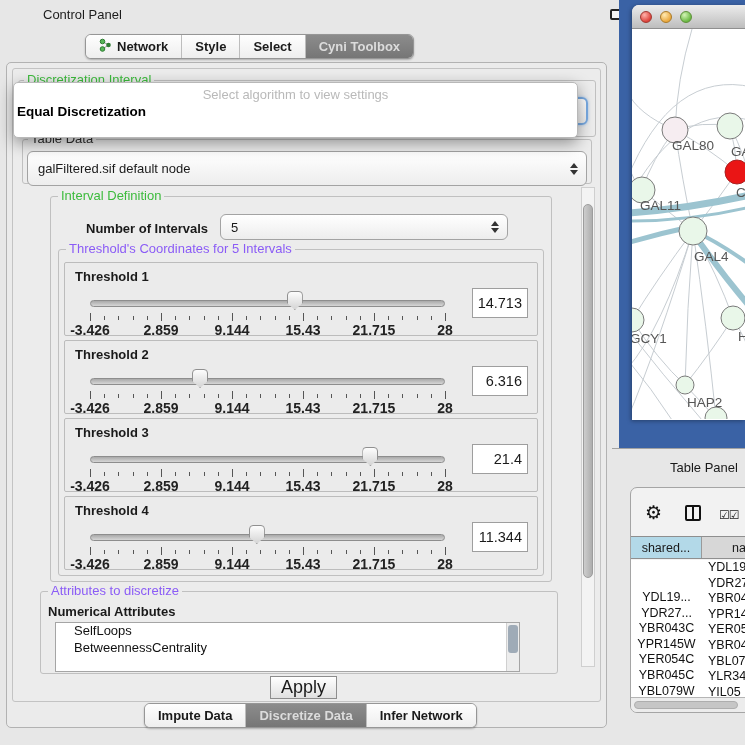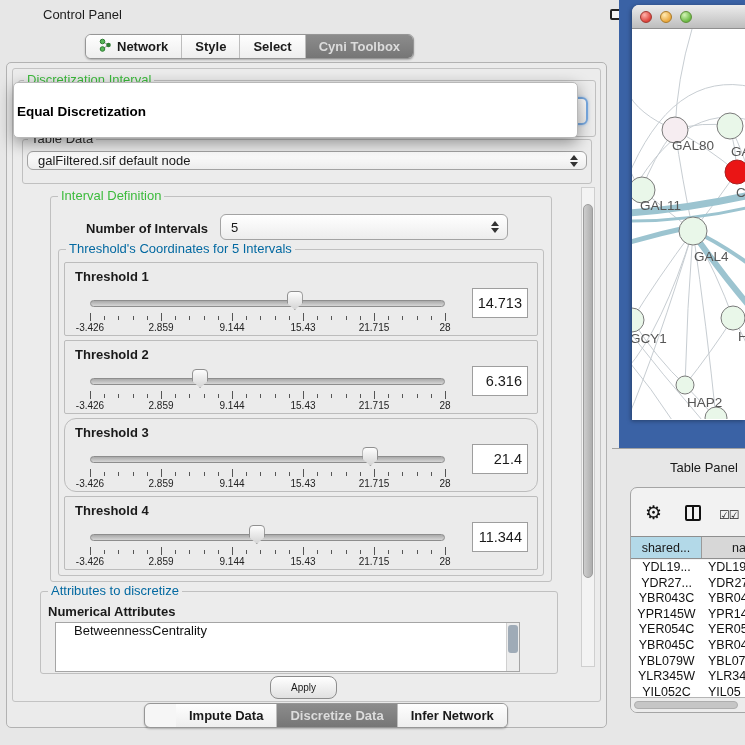"Select algorithm to view settings" div.ph { html: none -> <div>Select algorithm to view settings</div> }
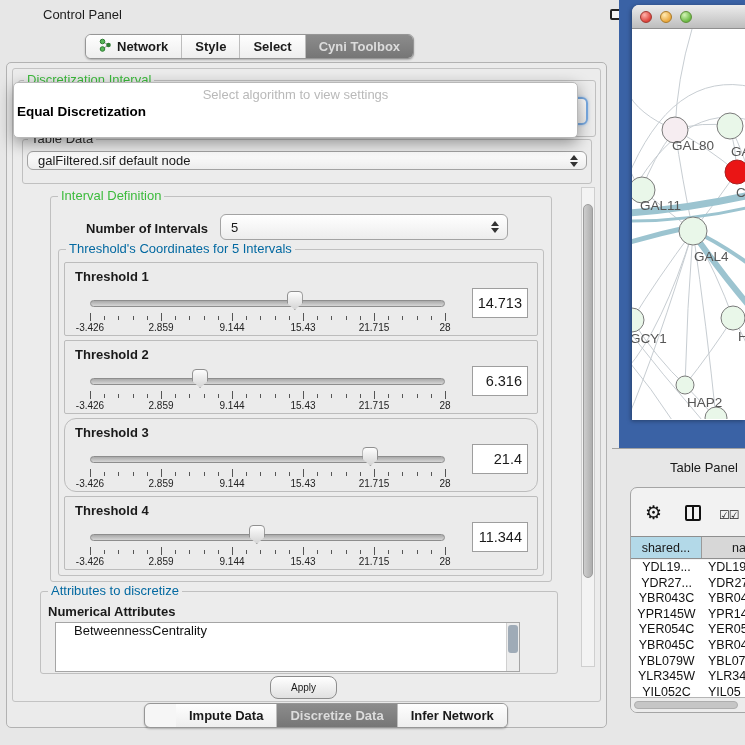"galFiltered.sif default node" div.combo { height: 19px -> 35px }
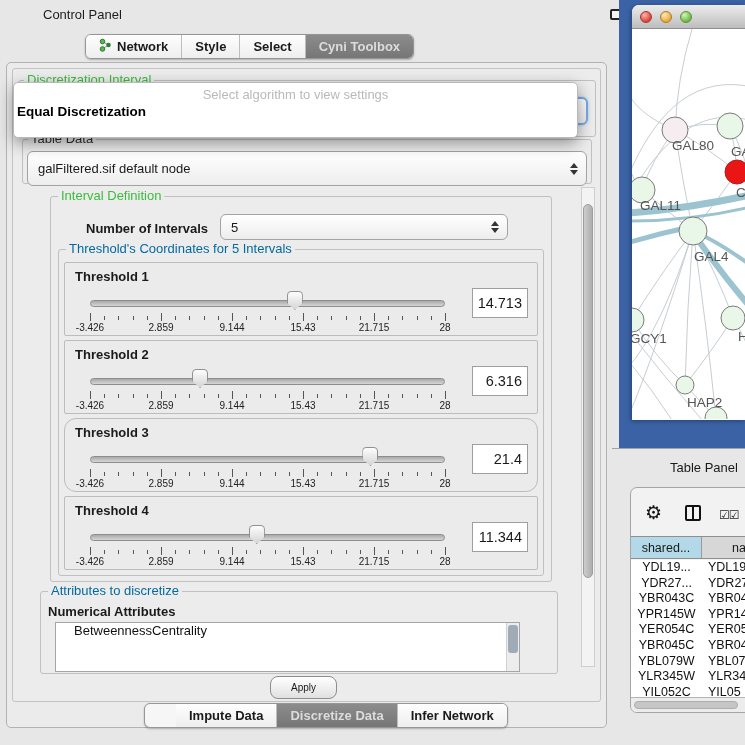"Threshold's Coordinates for 5 Intervals" .lbl-blue { color: #0369a1 -> #8b5cf6 }
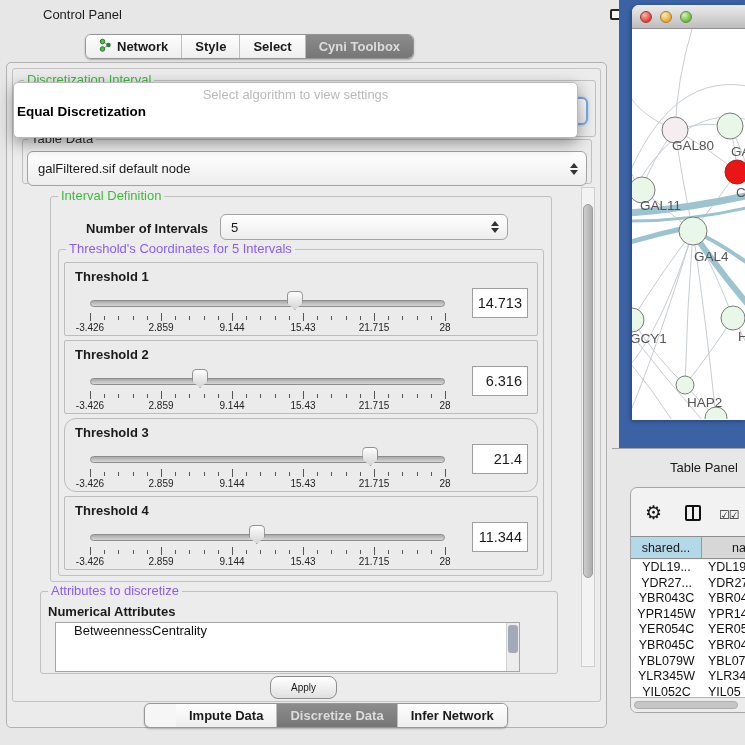"-3.426" .ticklabels span { font-size: 10px -> 14px; font-weight: normal -> bold }
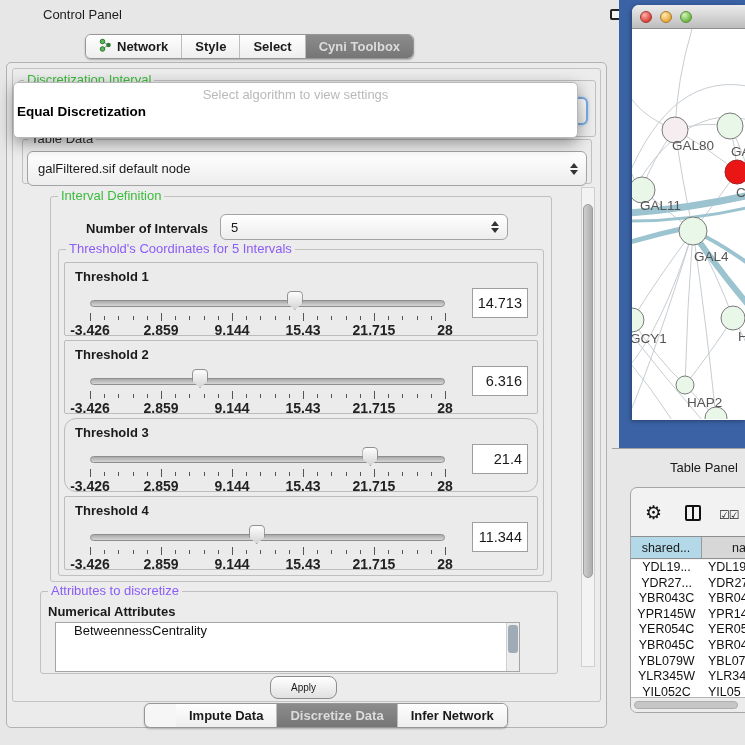"Threshold 3" div.th-row { border-radius: 12px -> none }
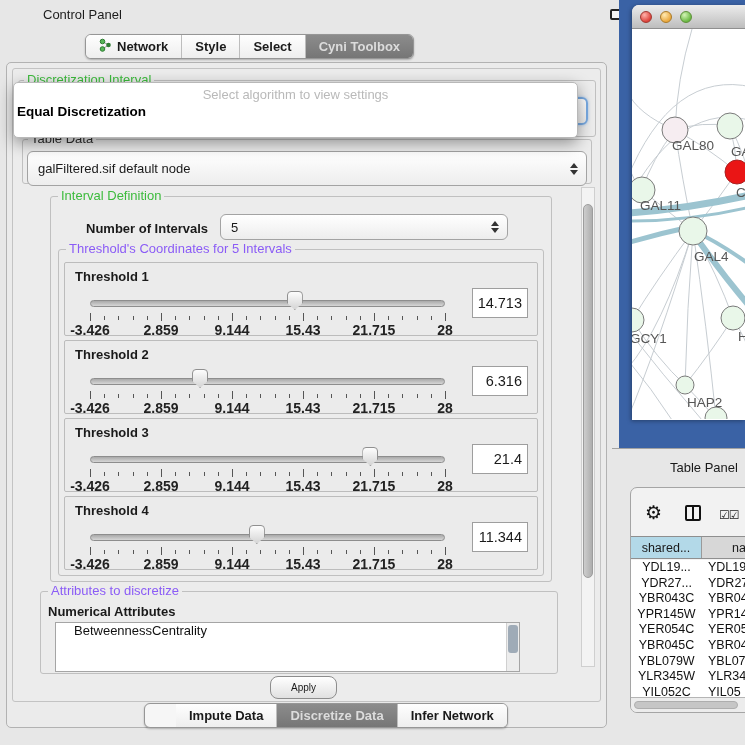"YDL19..." .tp-row .c1 { margin-top: none -> 30px }
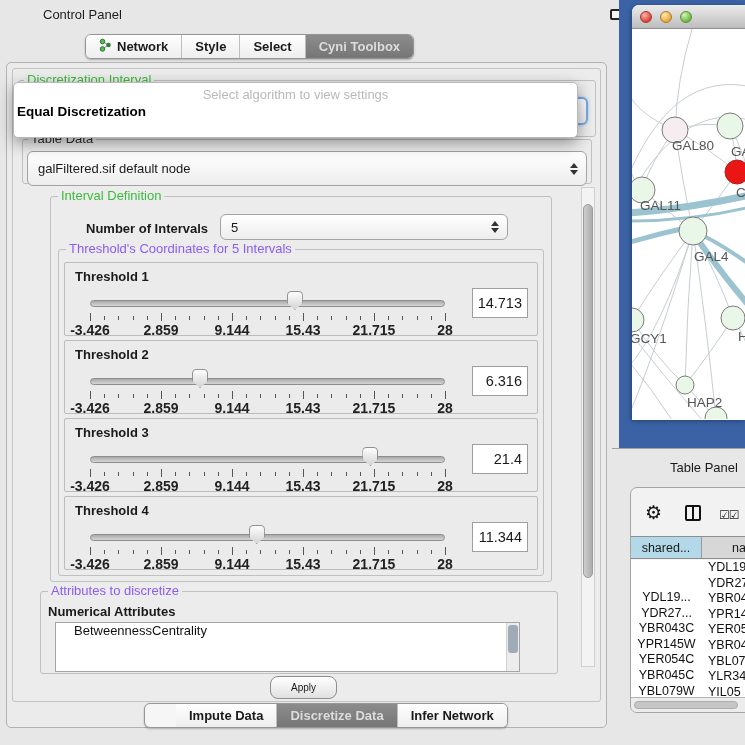"SelfLoops" div.item { html: none -> <div>SelfLoops</div> }
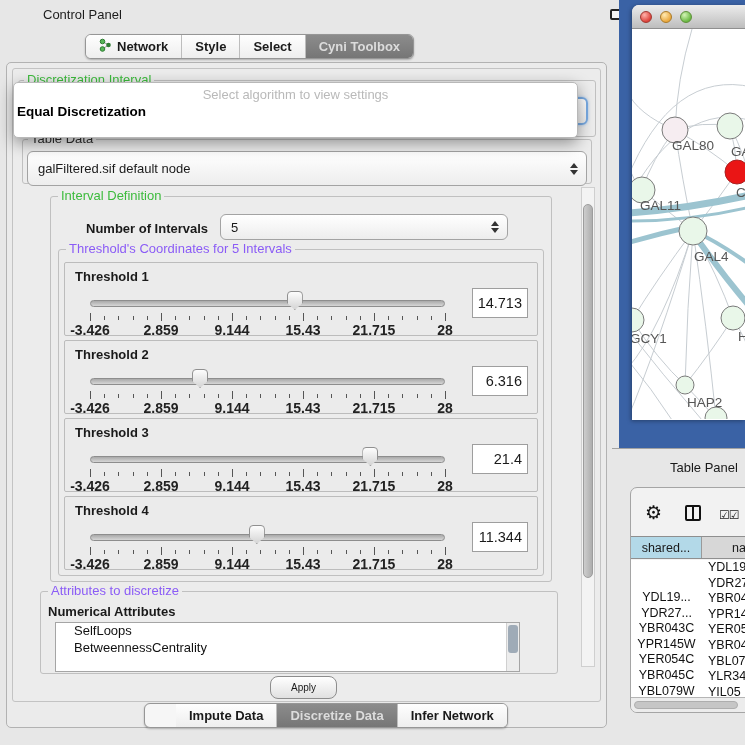"Apply" .apply-btn { border-radius: 8px -> 0; font-size: 10px -> 18px }
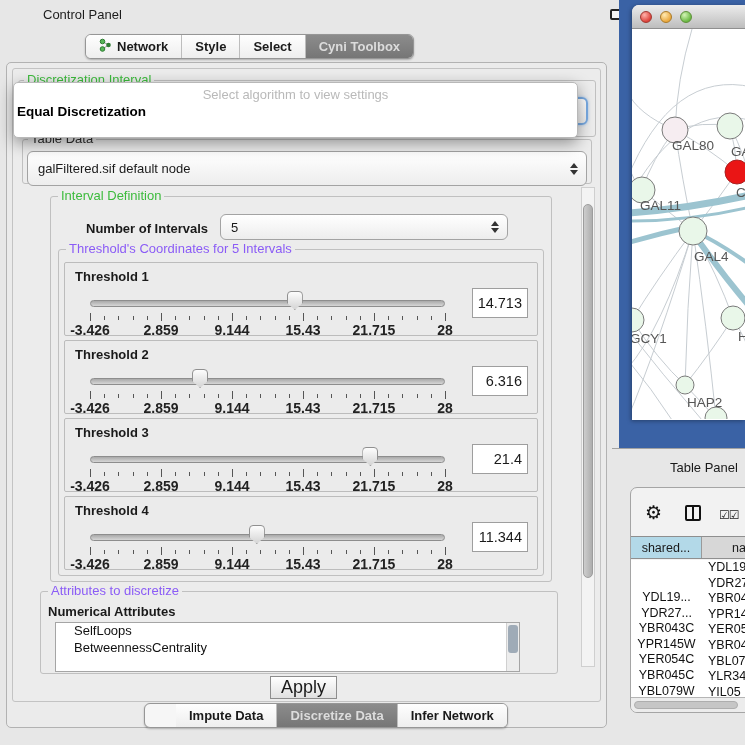"Impute Data" #bottomTabs { padding-left: 31px -> none }
